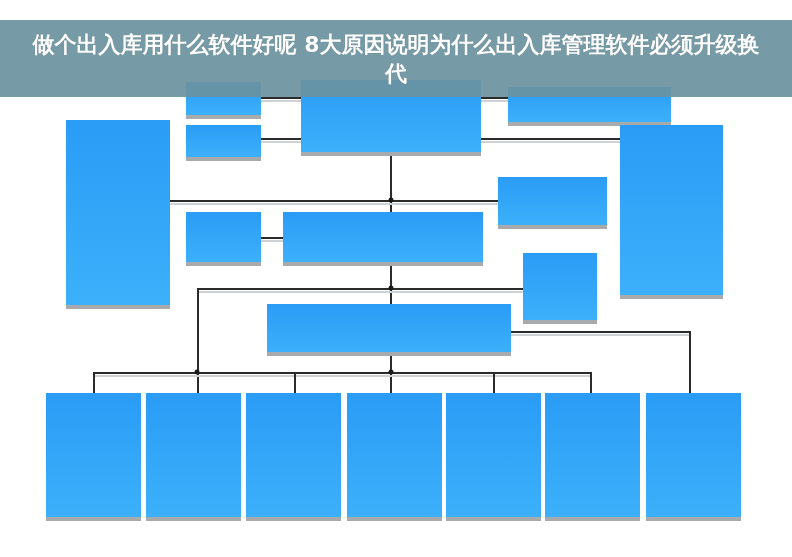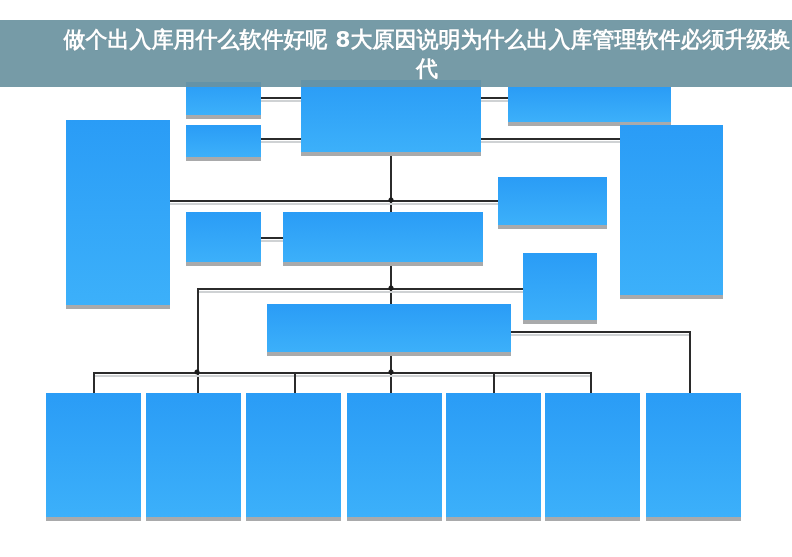"做个出入库用什么软件好呢 8大原因说明为什么出入库管理软件必须升级换代" .banner { height: 67px -> 77px; justify-content: flex-end -> center }
